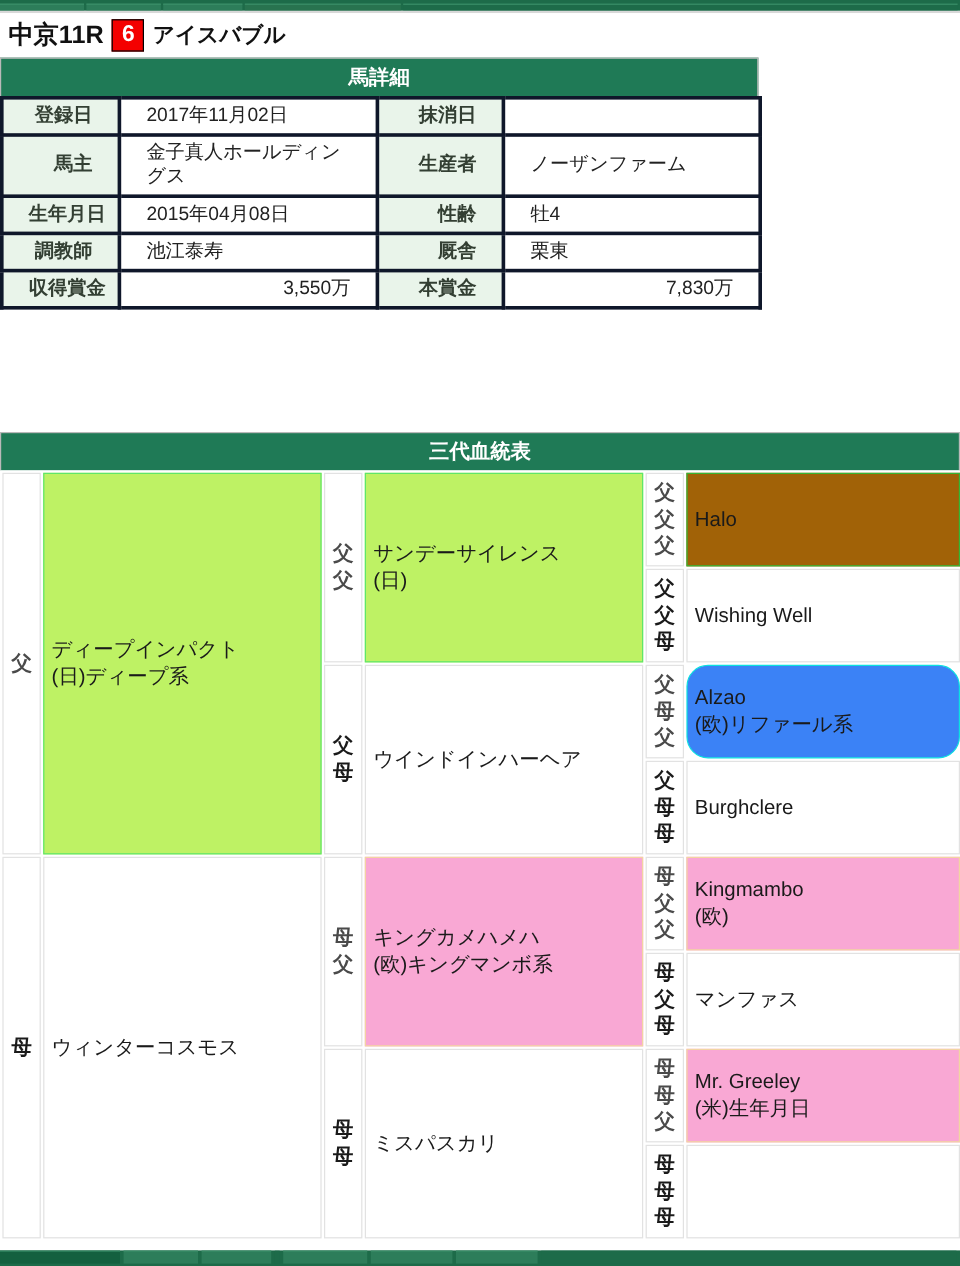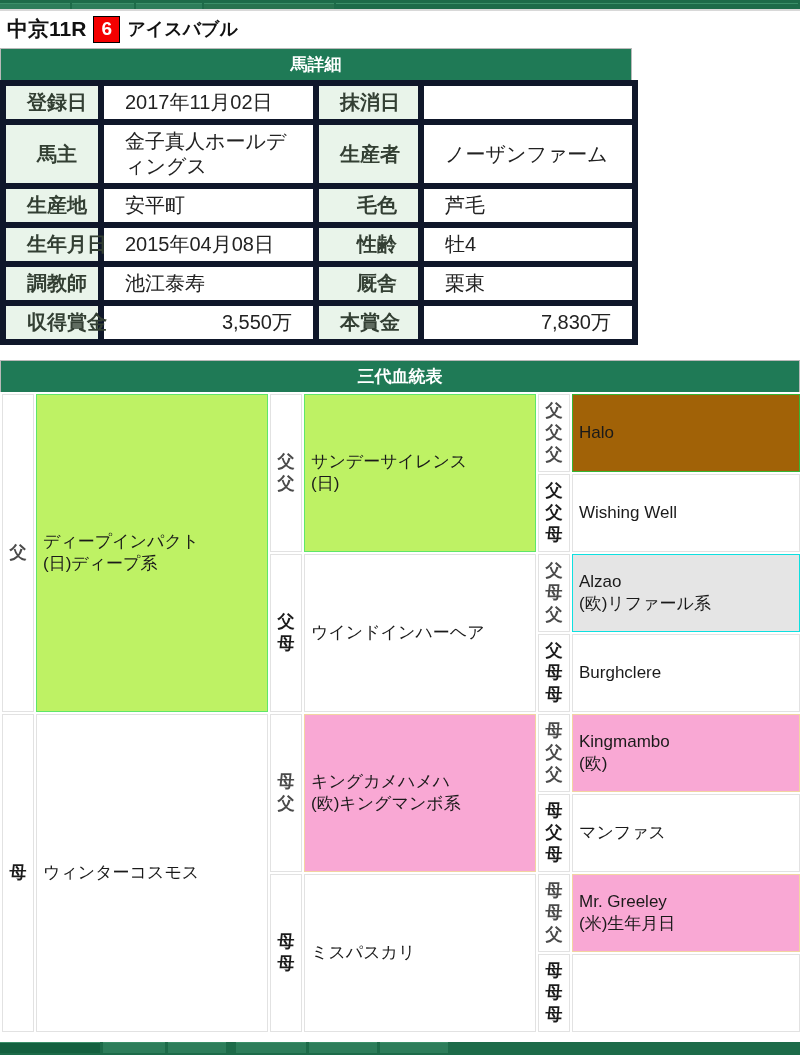"登録日" table.detail td { border: 6px solid #0f172a -> 3px solid #0f172a; font-size: 20px -> 16px }
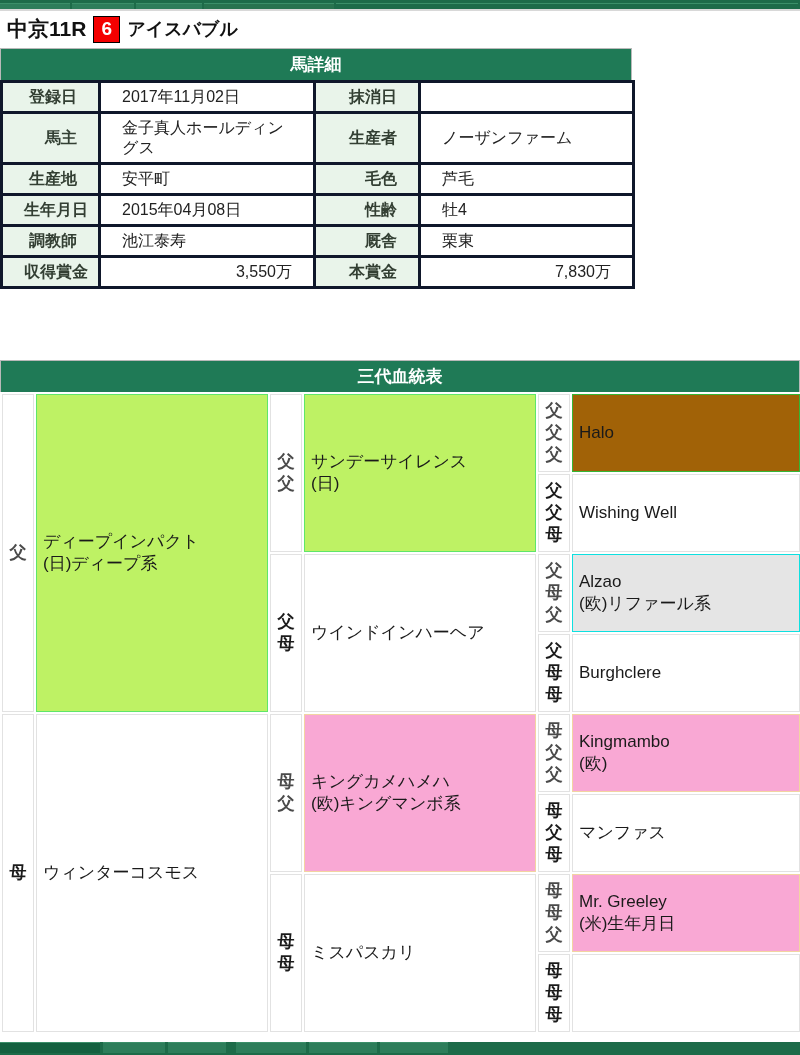"生産地" tr { html: <tr> <td>生産地</td> <td>安平町</td> <td>毛色</td> <td>芦毛</td> </tr> -> none }
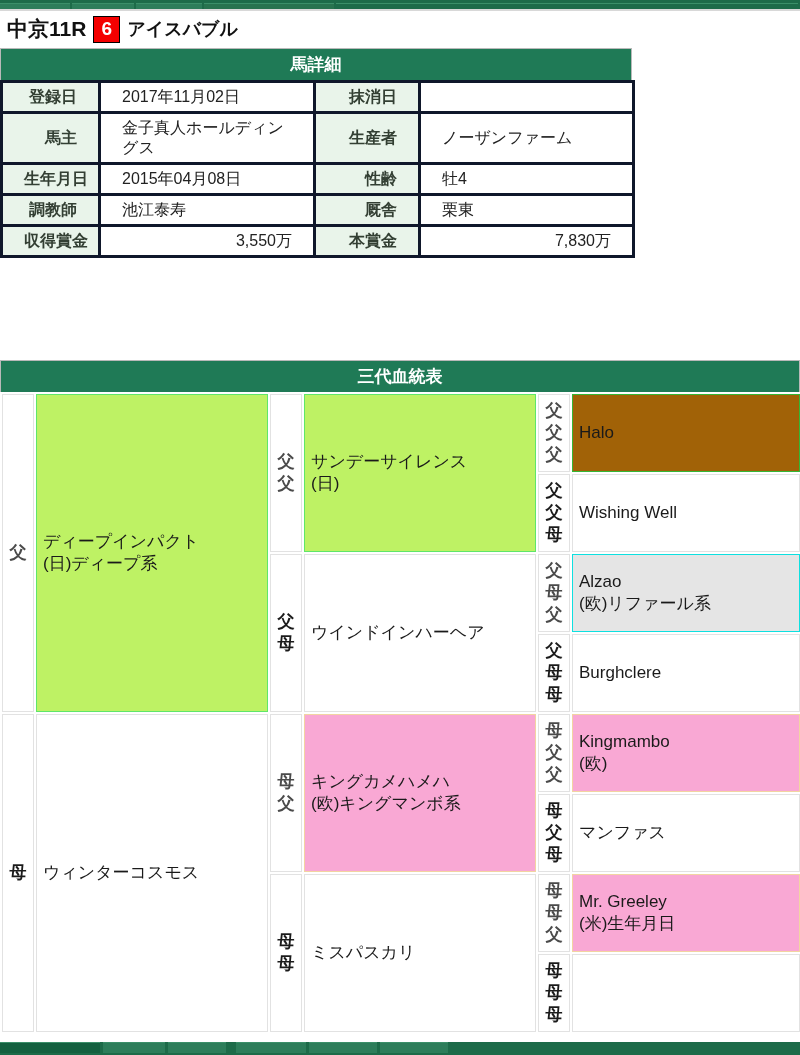"Alzao" td.pc.cyan { background: #e5e5e5 -> #3b82f6; border-radius: none -> 18px }
